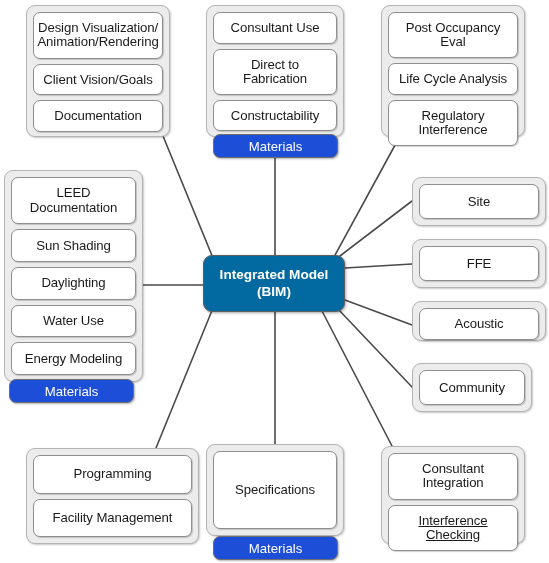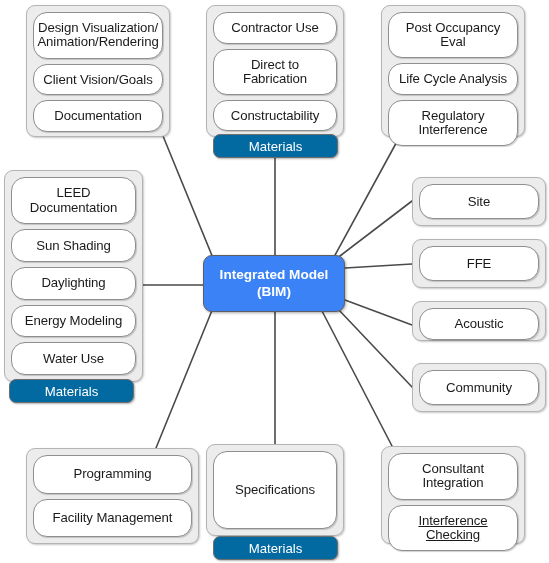"Design Visualization/" .item { border-radius: 14px -> 7px }
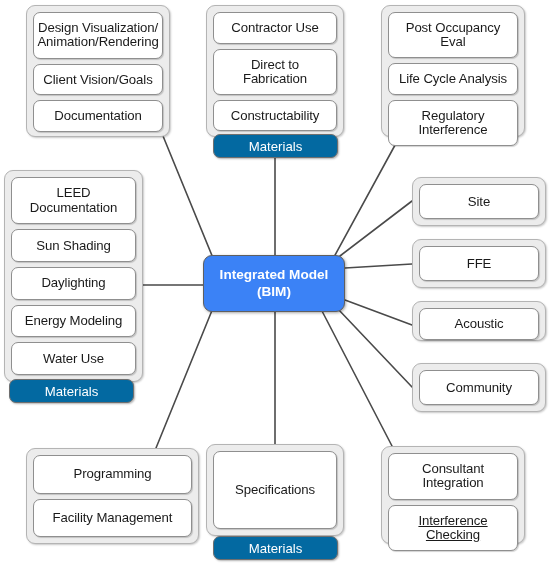"Contractor Use" div.item { text: Contractor -> Consultant }
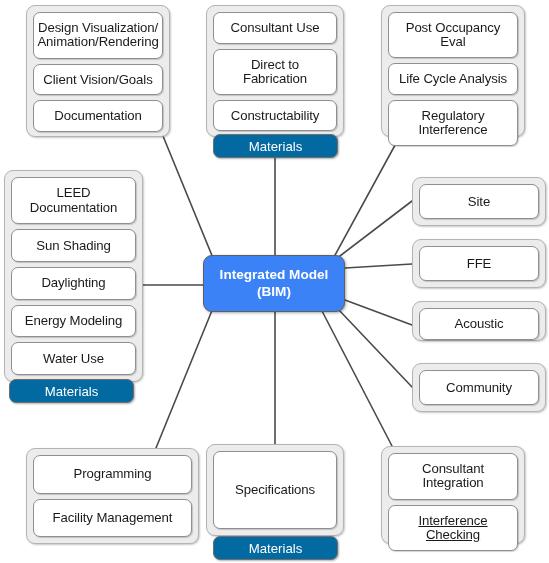"Materials" .materials-tab { background: #0369a1 -> #1d4ed8 }
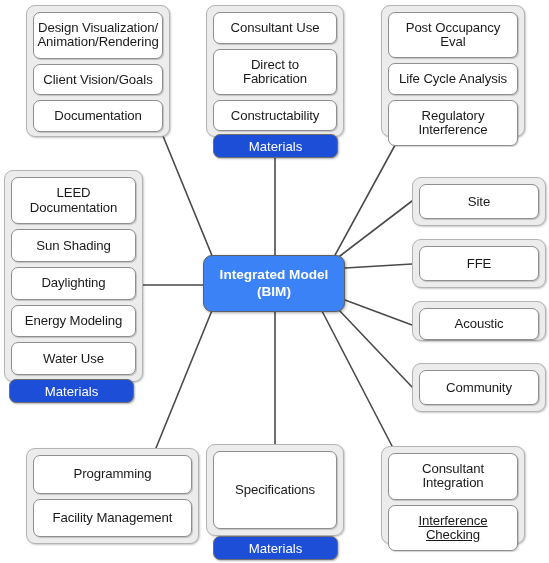"Integrated Model" #center-node { background: #3b82f6 -> #0369a1 }
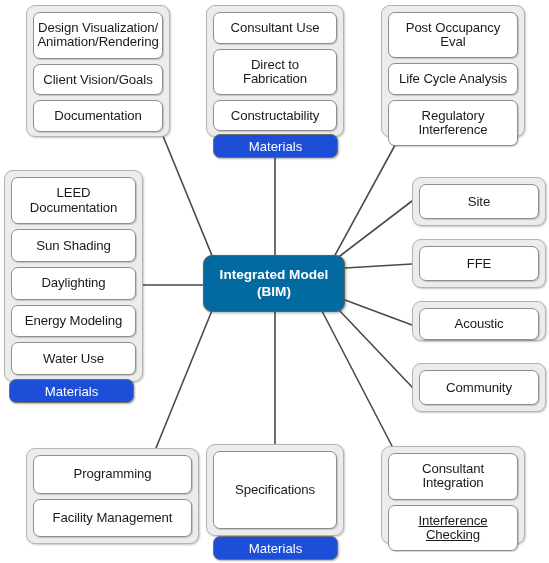"Energy Modeling" div.item { order: before "Water Use" -> after "Water Use" }
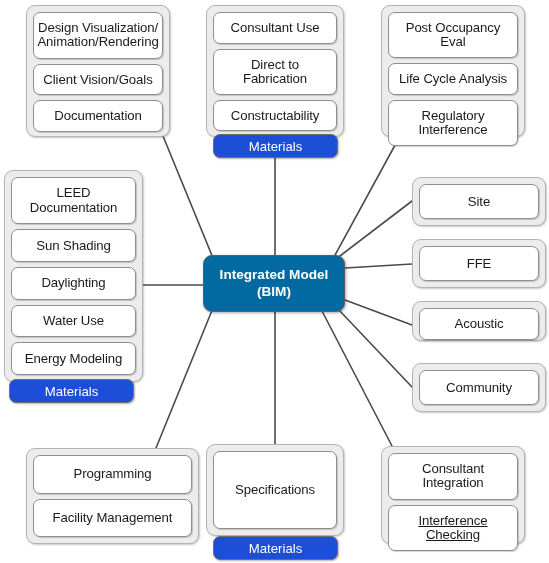"Community" div.group { width: 134px -> 120px }
